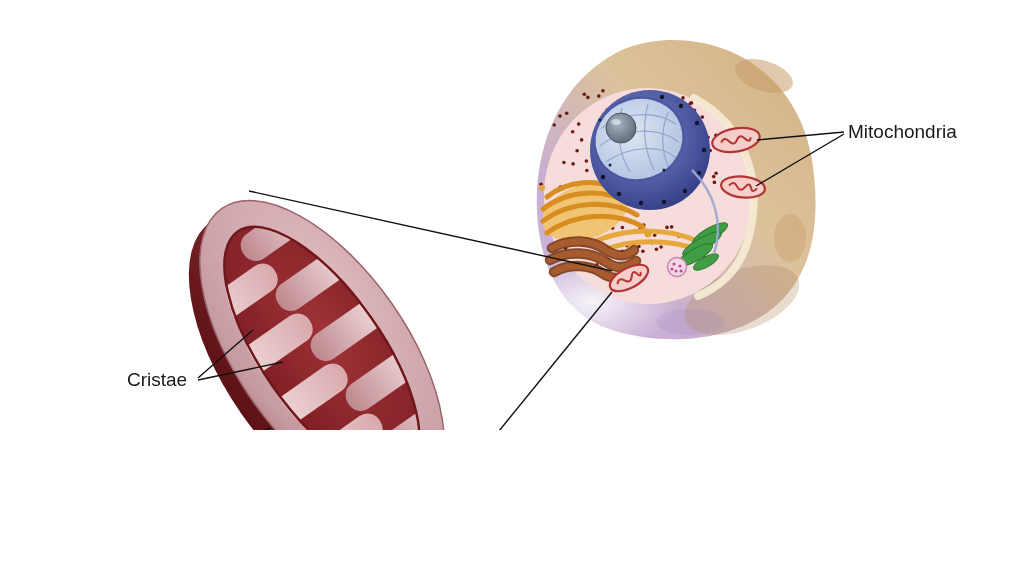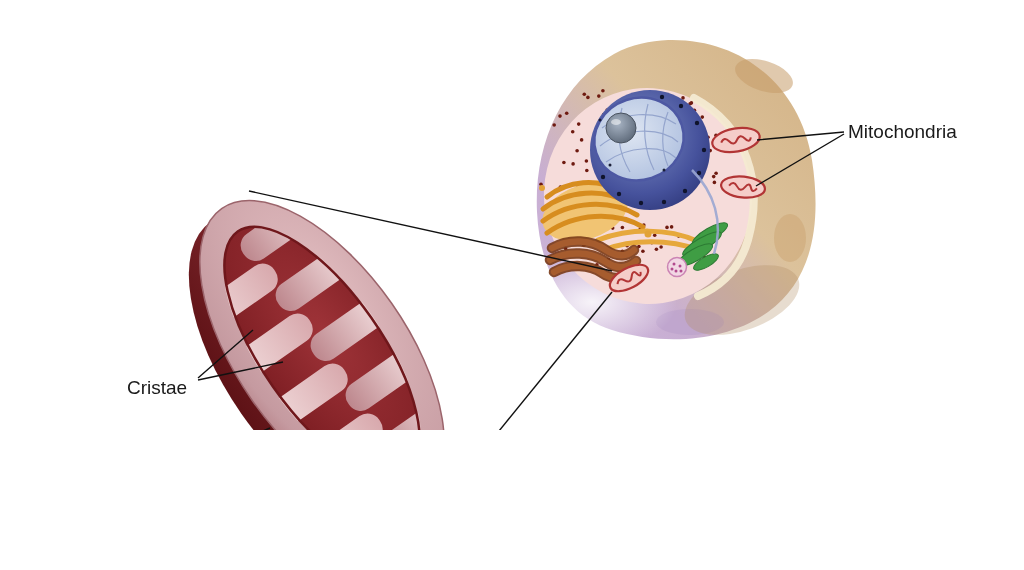"Cristae" div.label { margin-top: 8px -> none }
